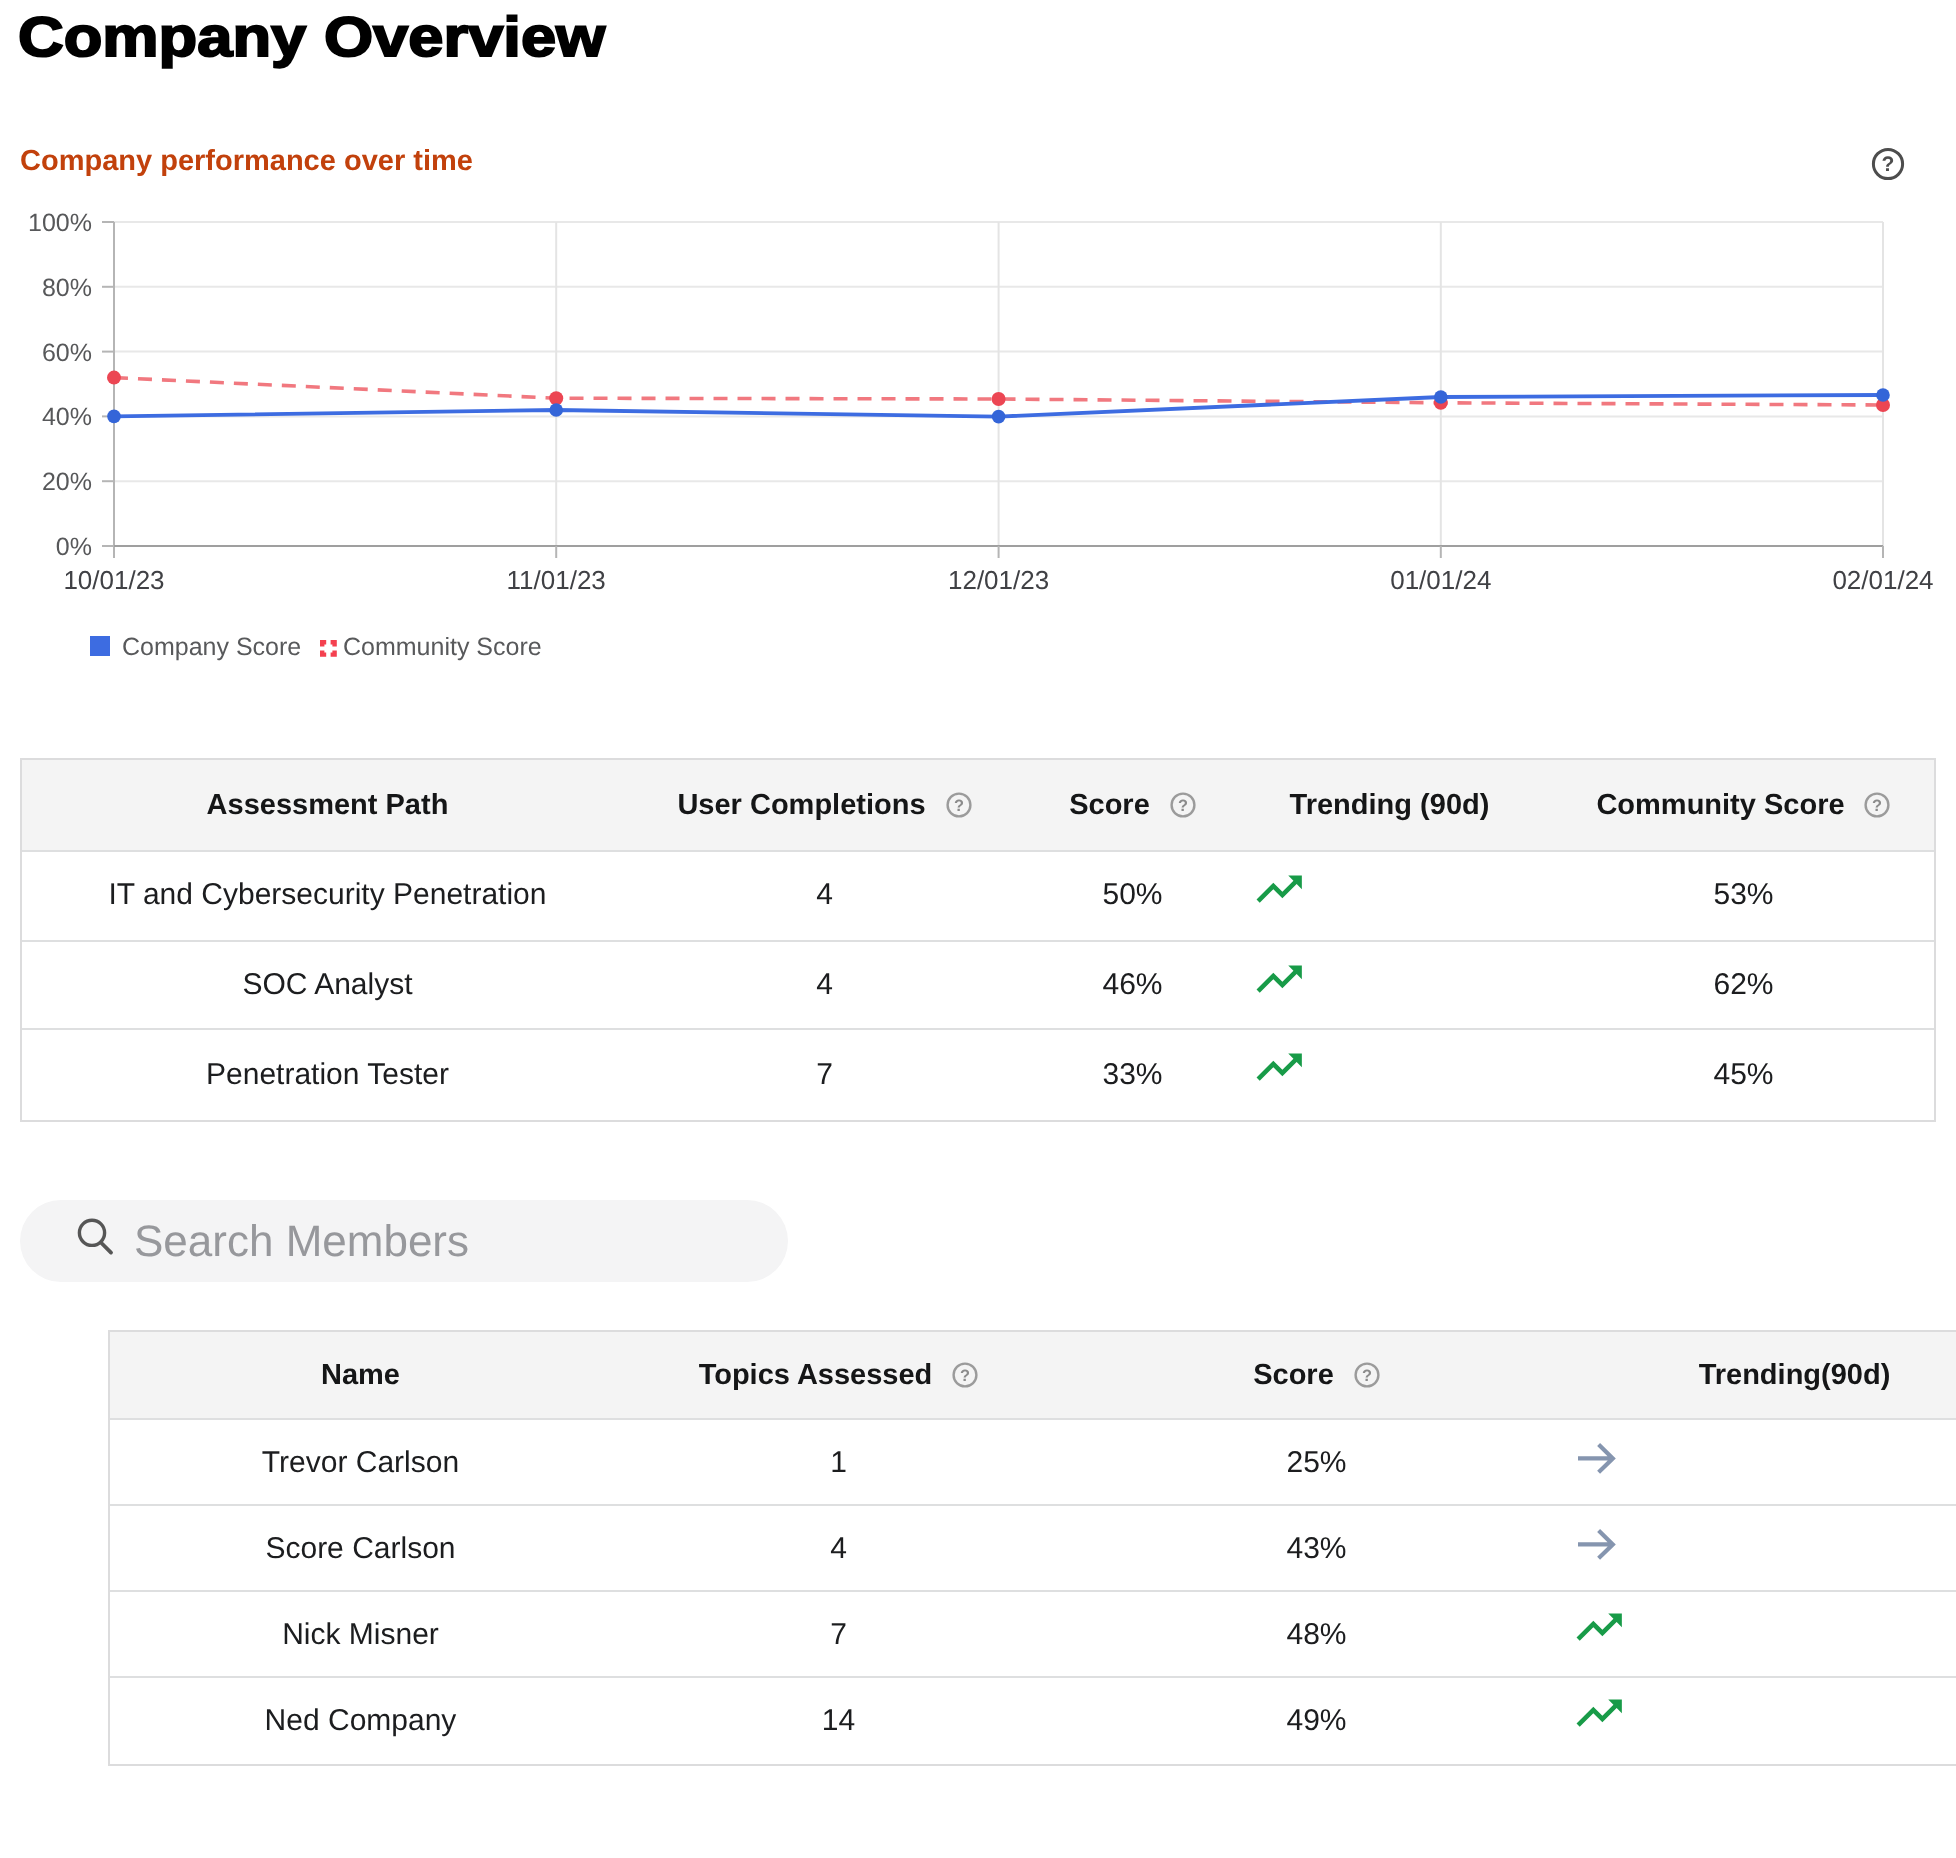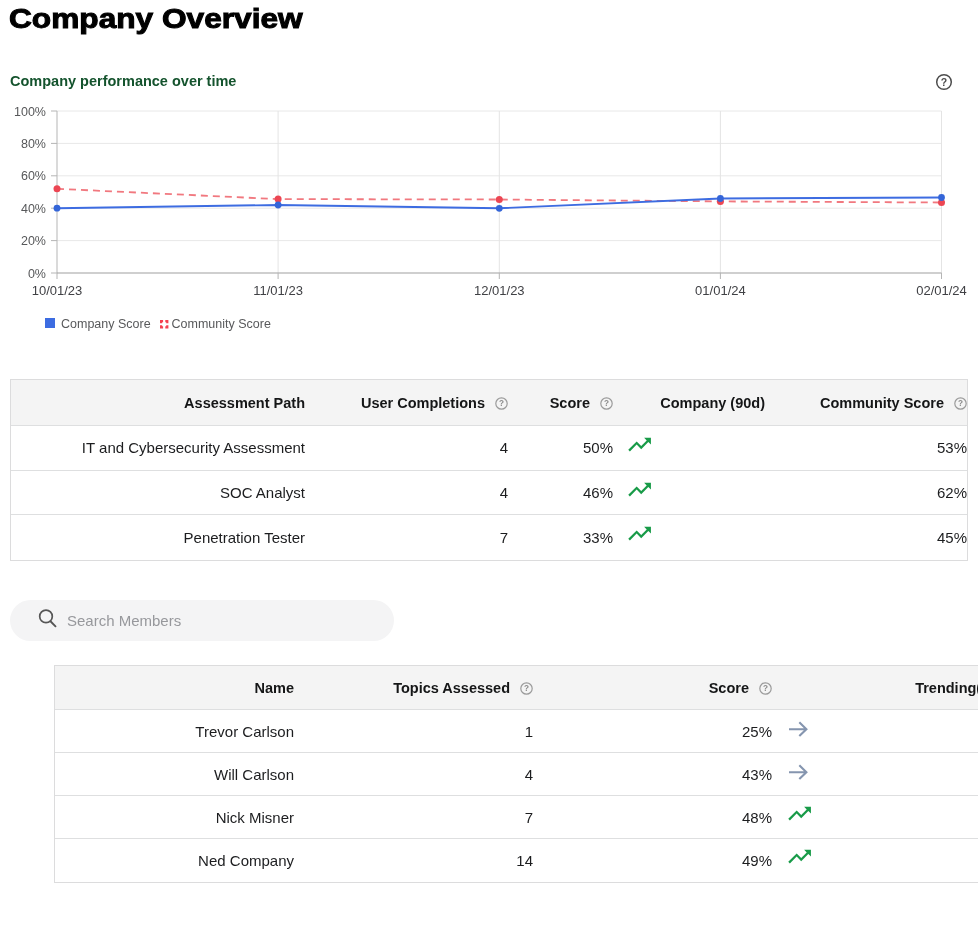"Company performance over time" h2 { color: #14532d -> #c2410c }
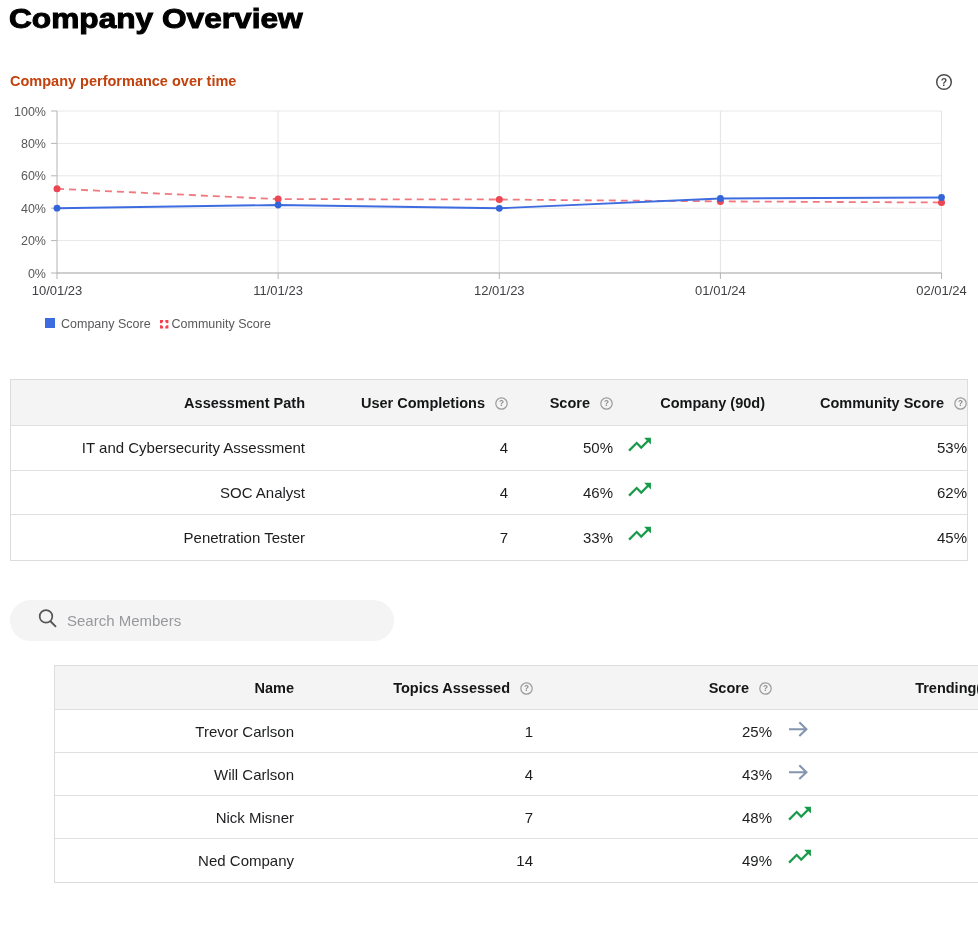"Assessment Path" th, td { text-align: right -> center }
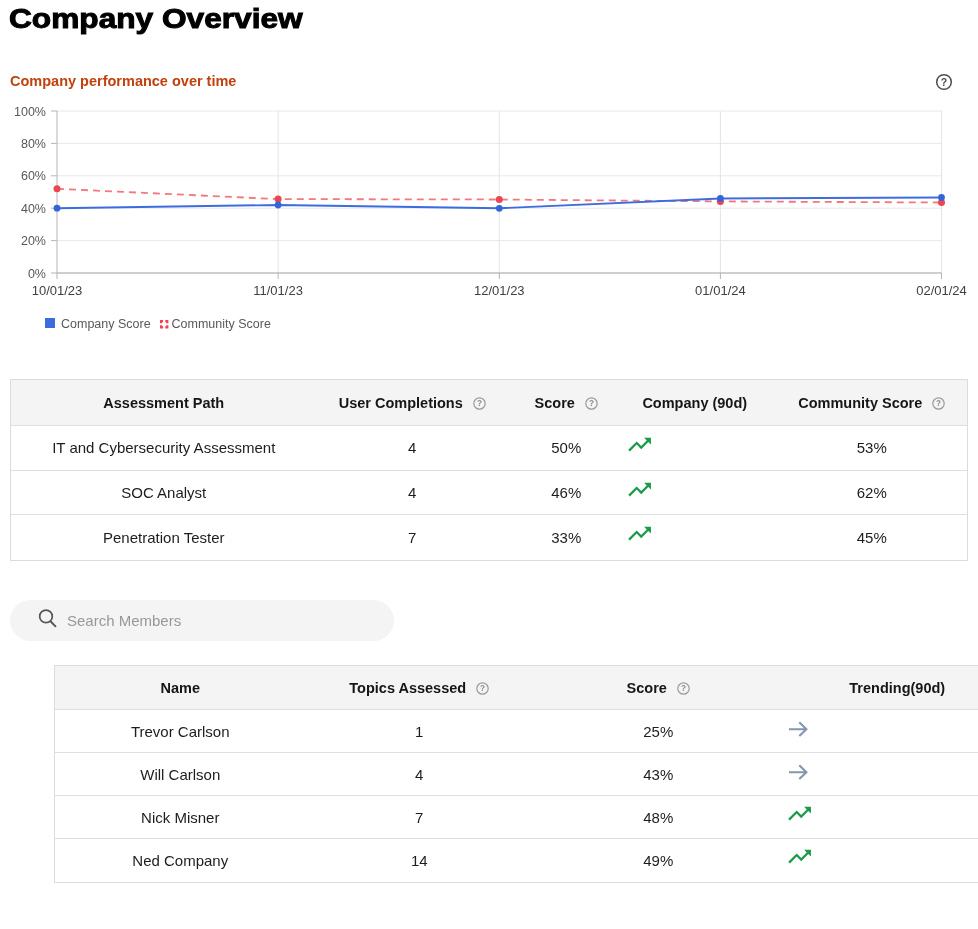"Company (90d)" th { text: Company -> Trending }
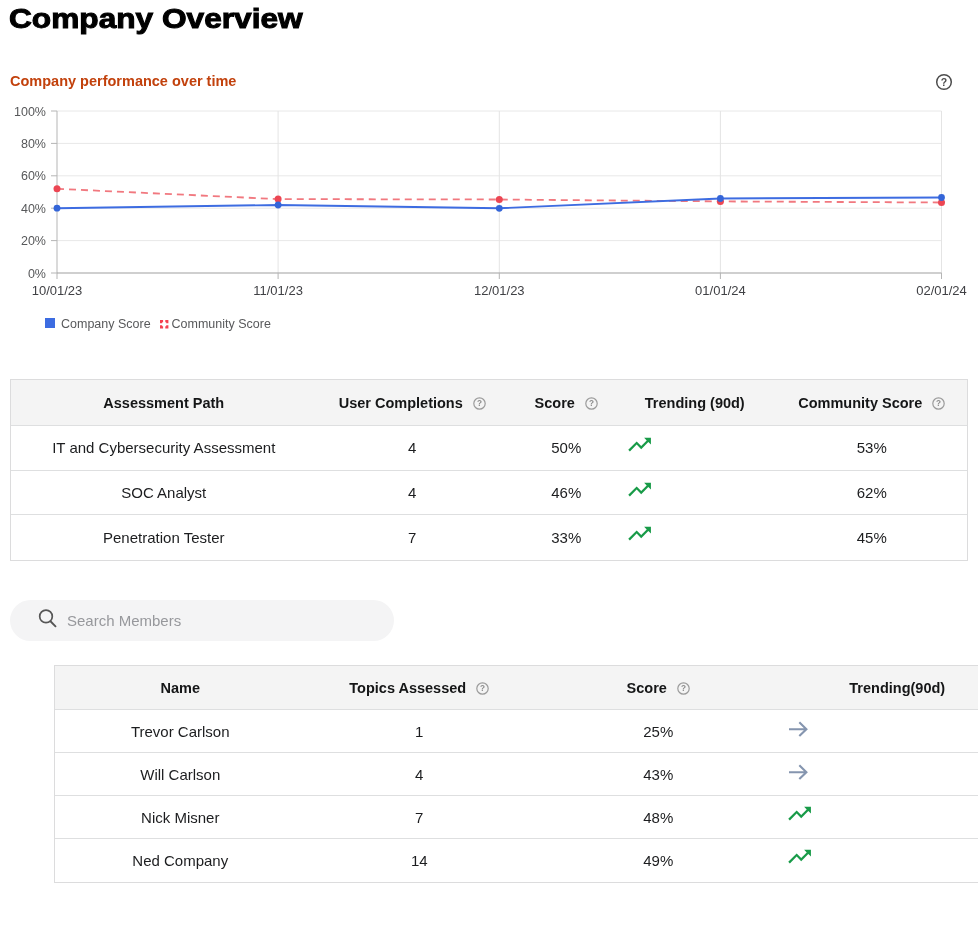"IT and Cybersecurity Assessment" td { text: Assessment -> Penetration }
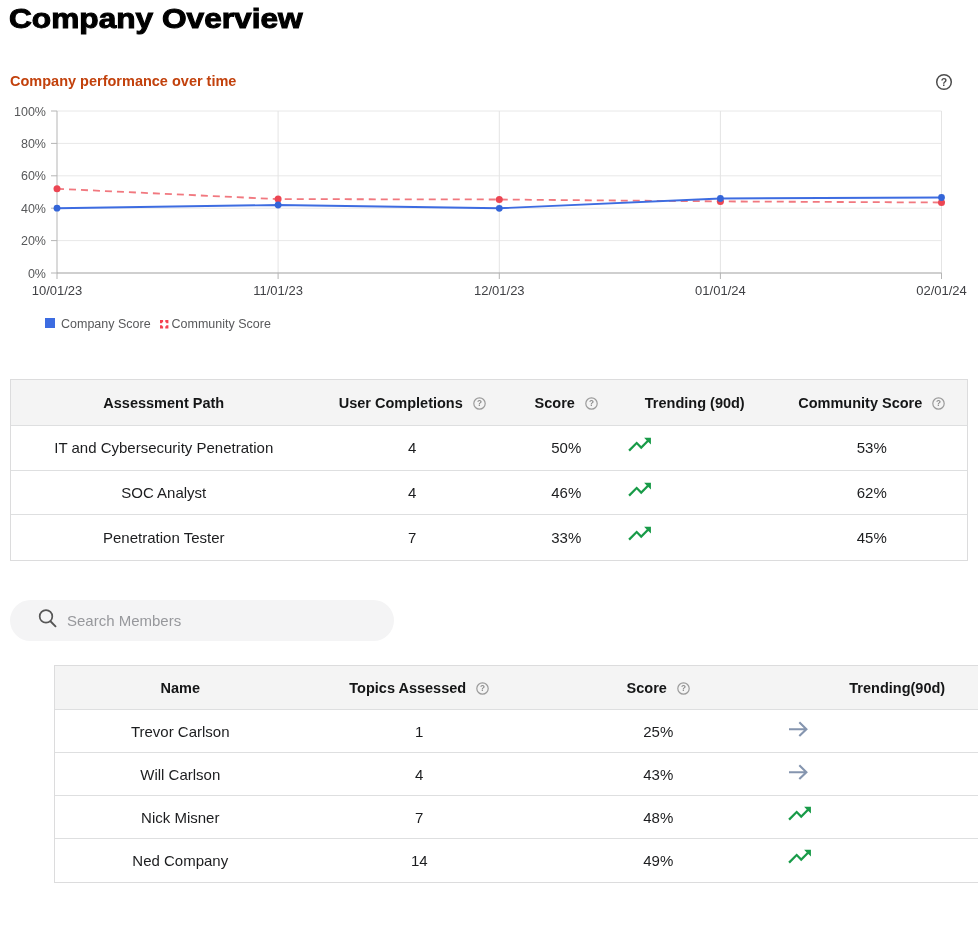"Search Members" .search span { font-size: 15px -> 22px }
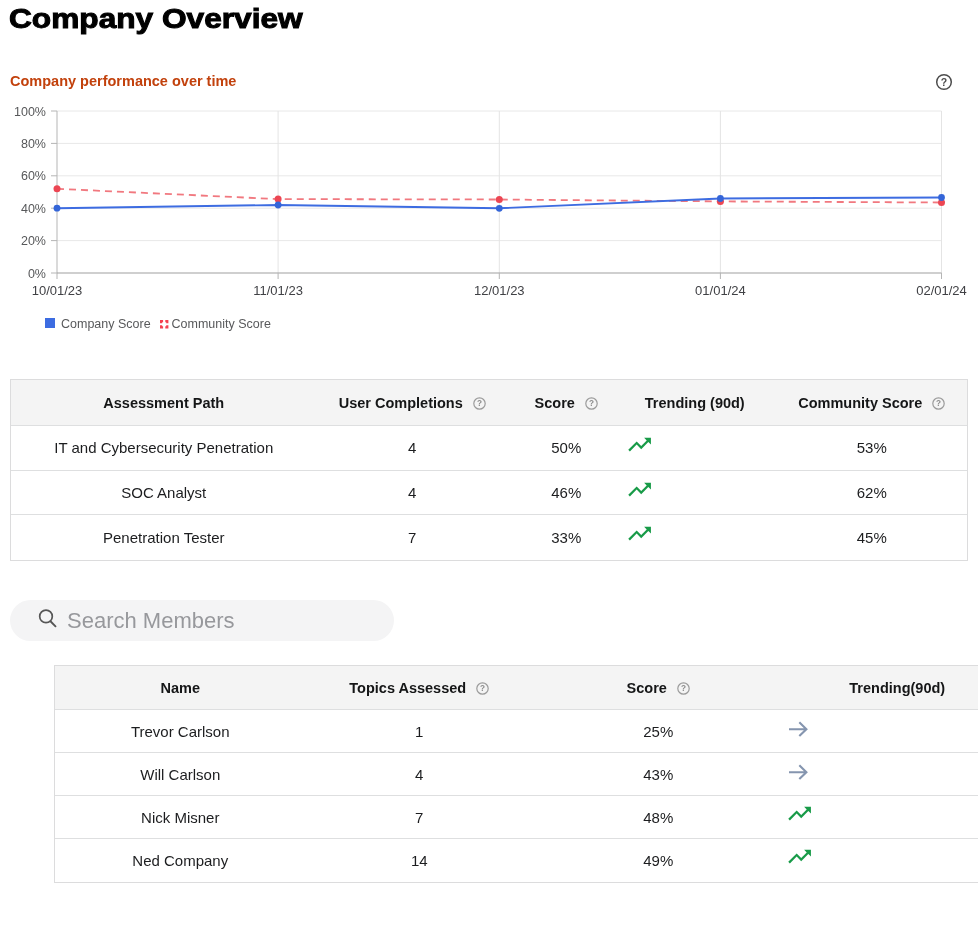"Will Carlson" td { text: Will -> Score }
